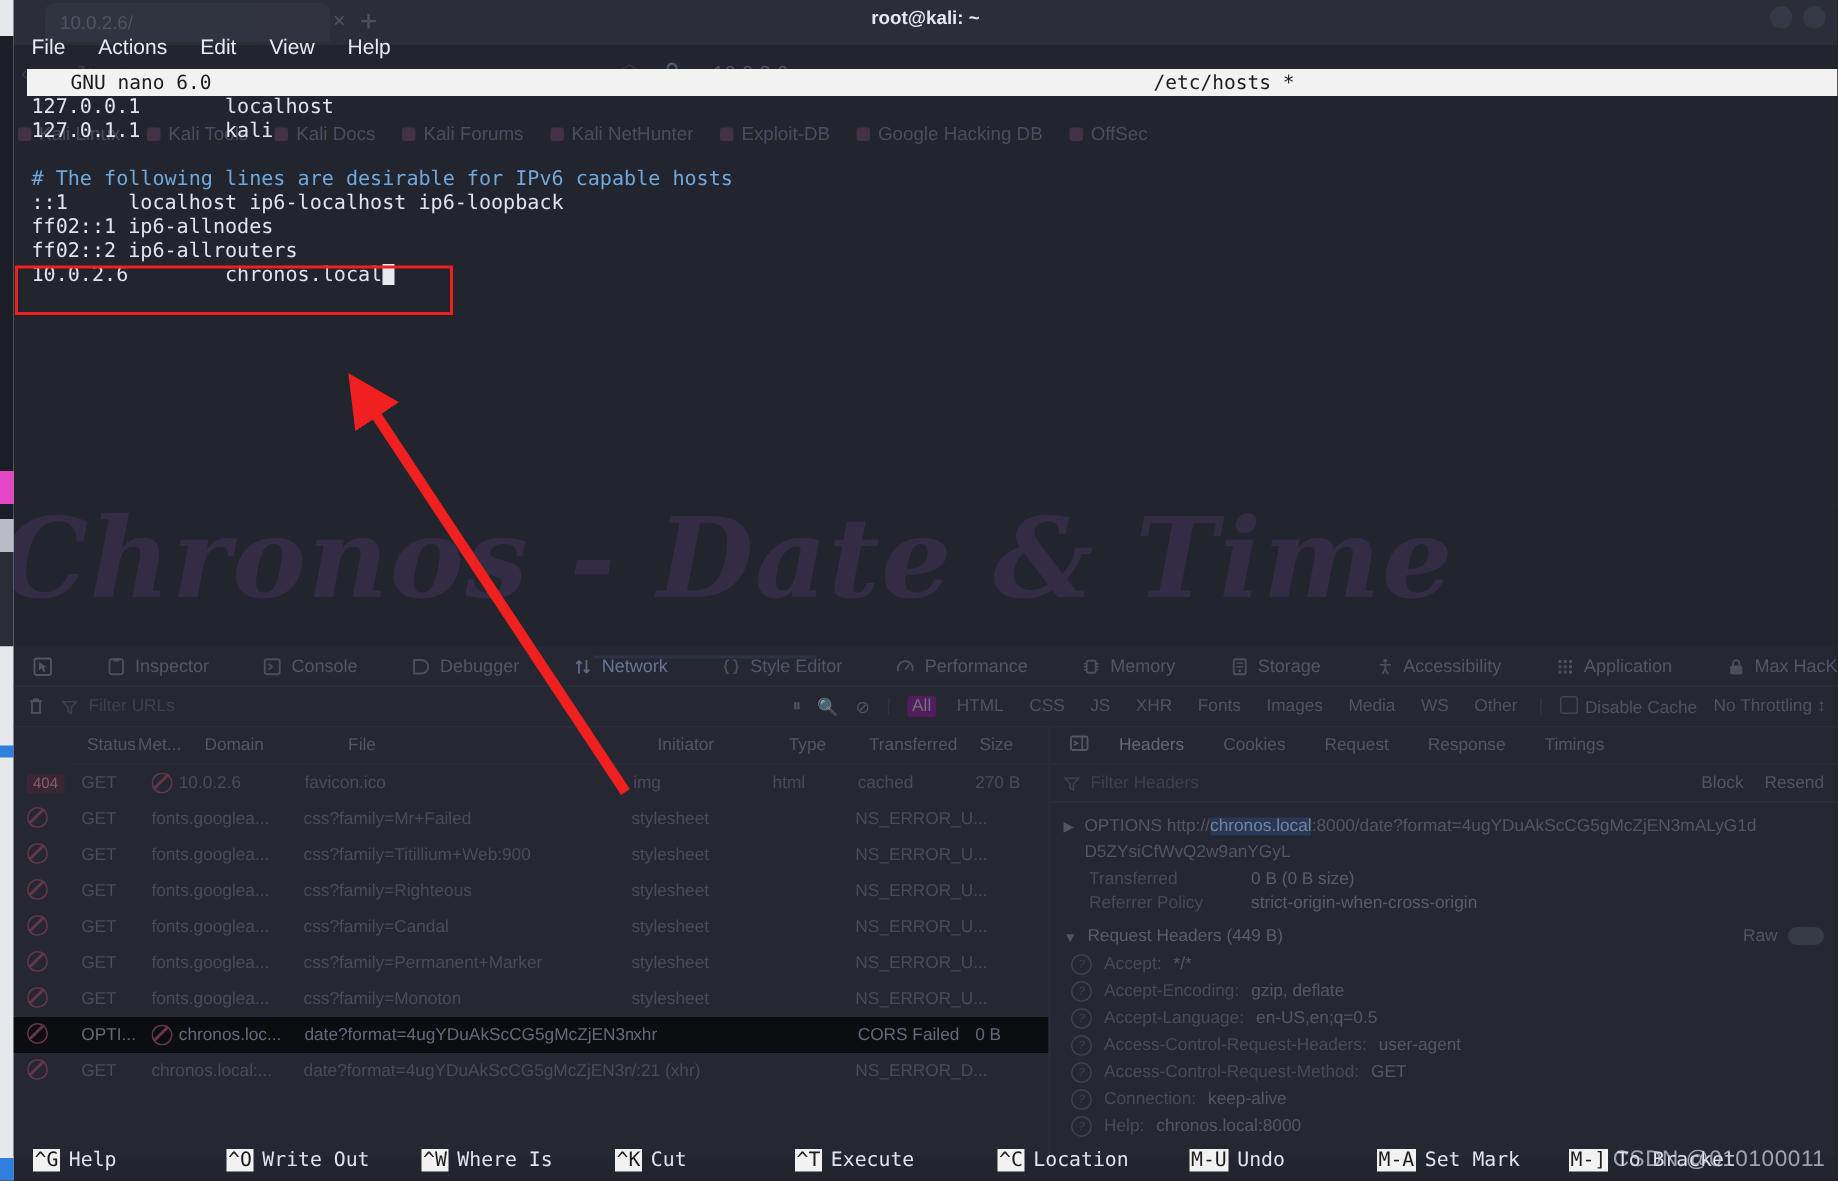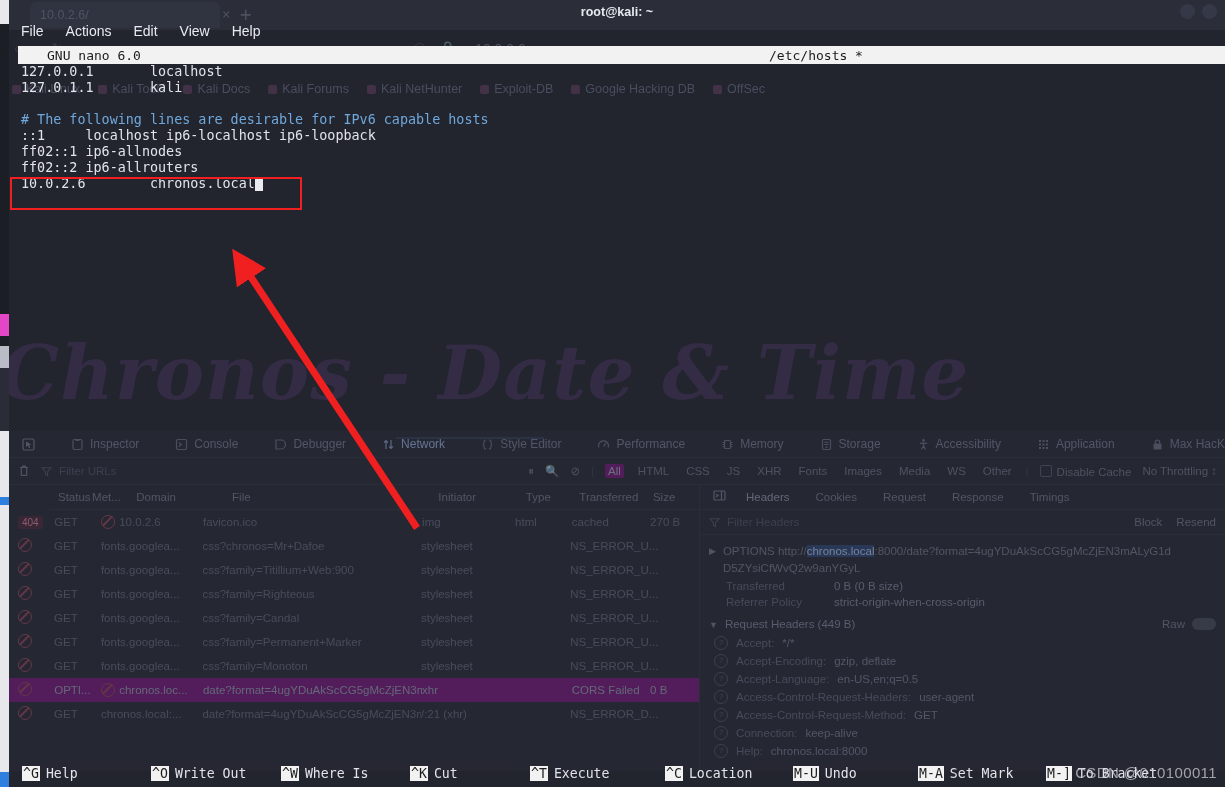"css?chronos=Mr+Dafoe" div.c-file { text: chronos=Mr+Dafoe -> family=Mr+Failed }
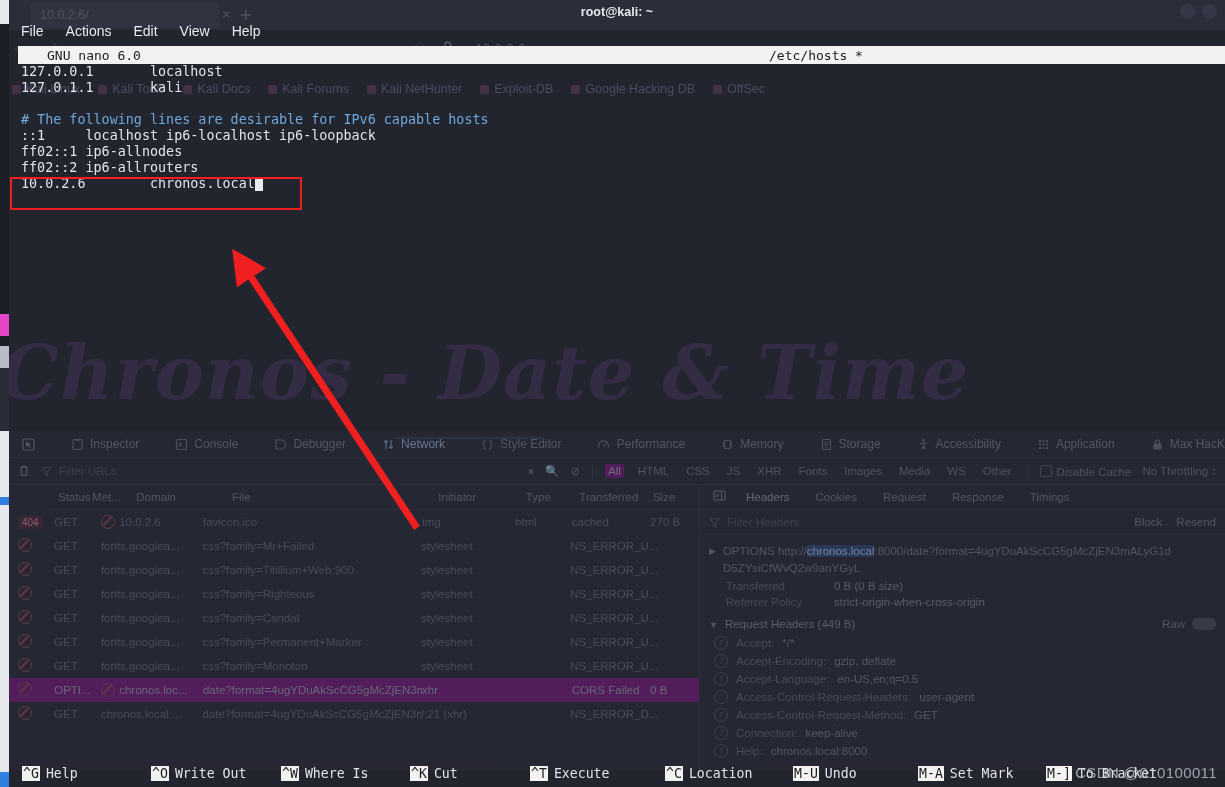"OPTI..." .dt-row.sel { background: #701a75 -> #000000 }
